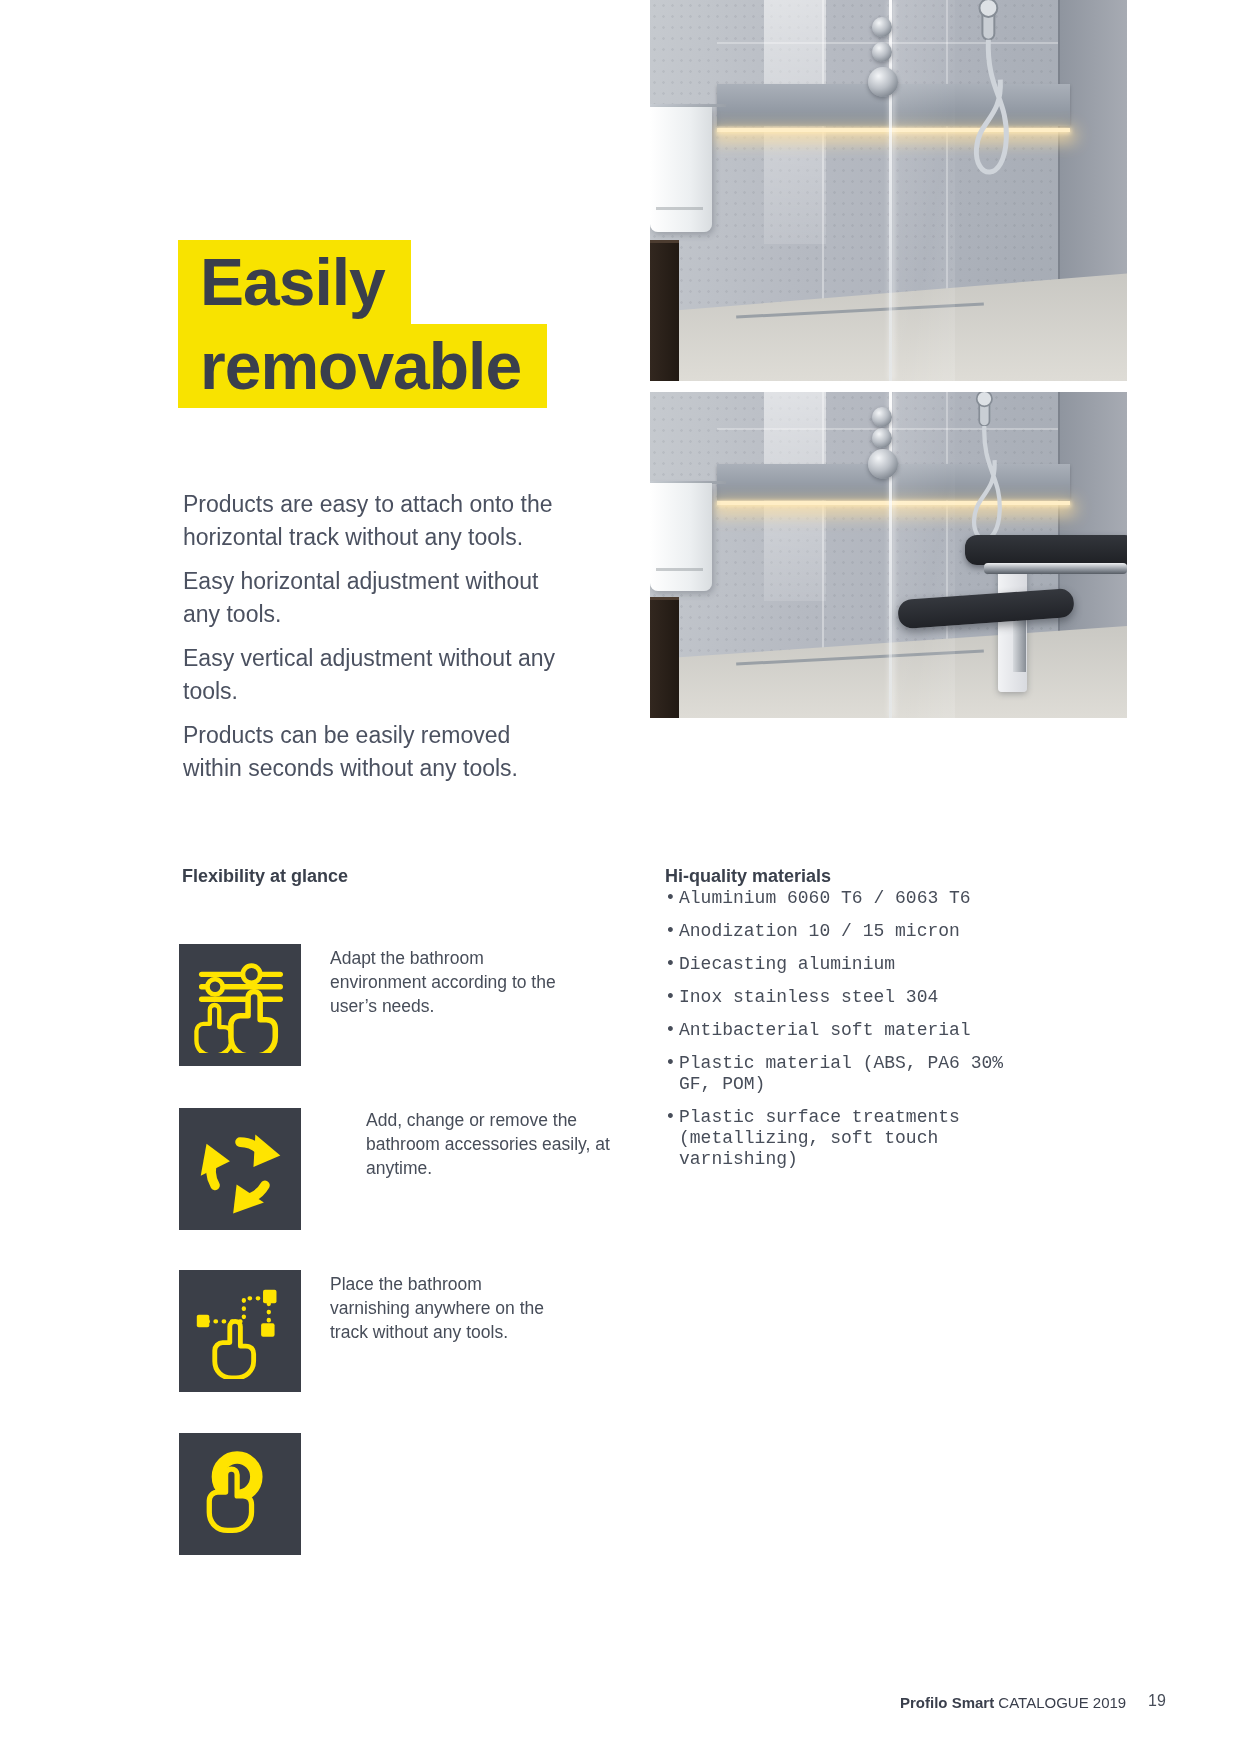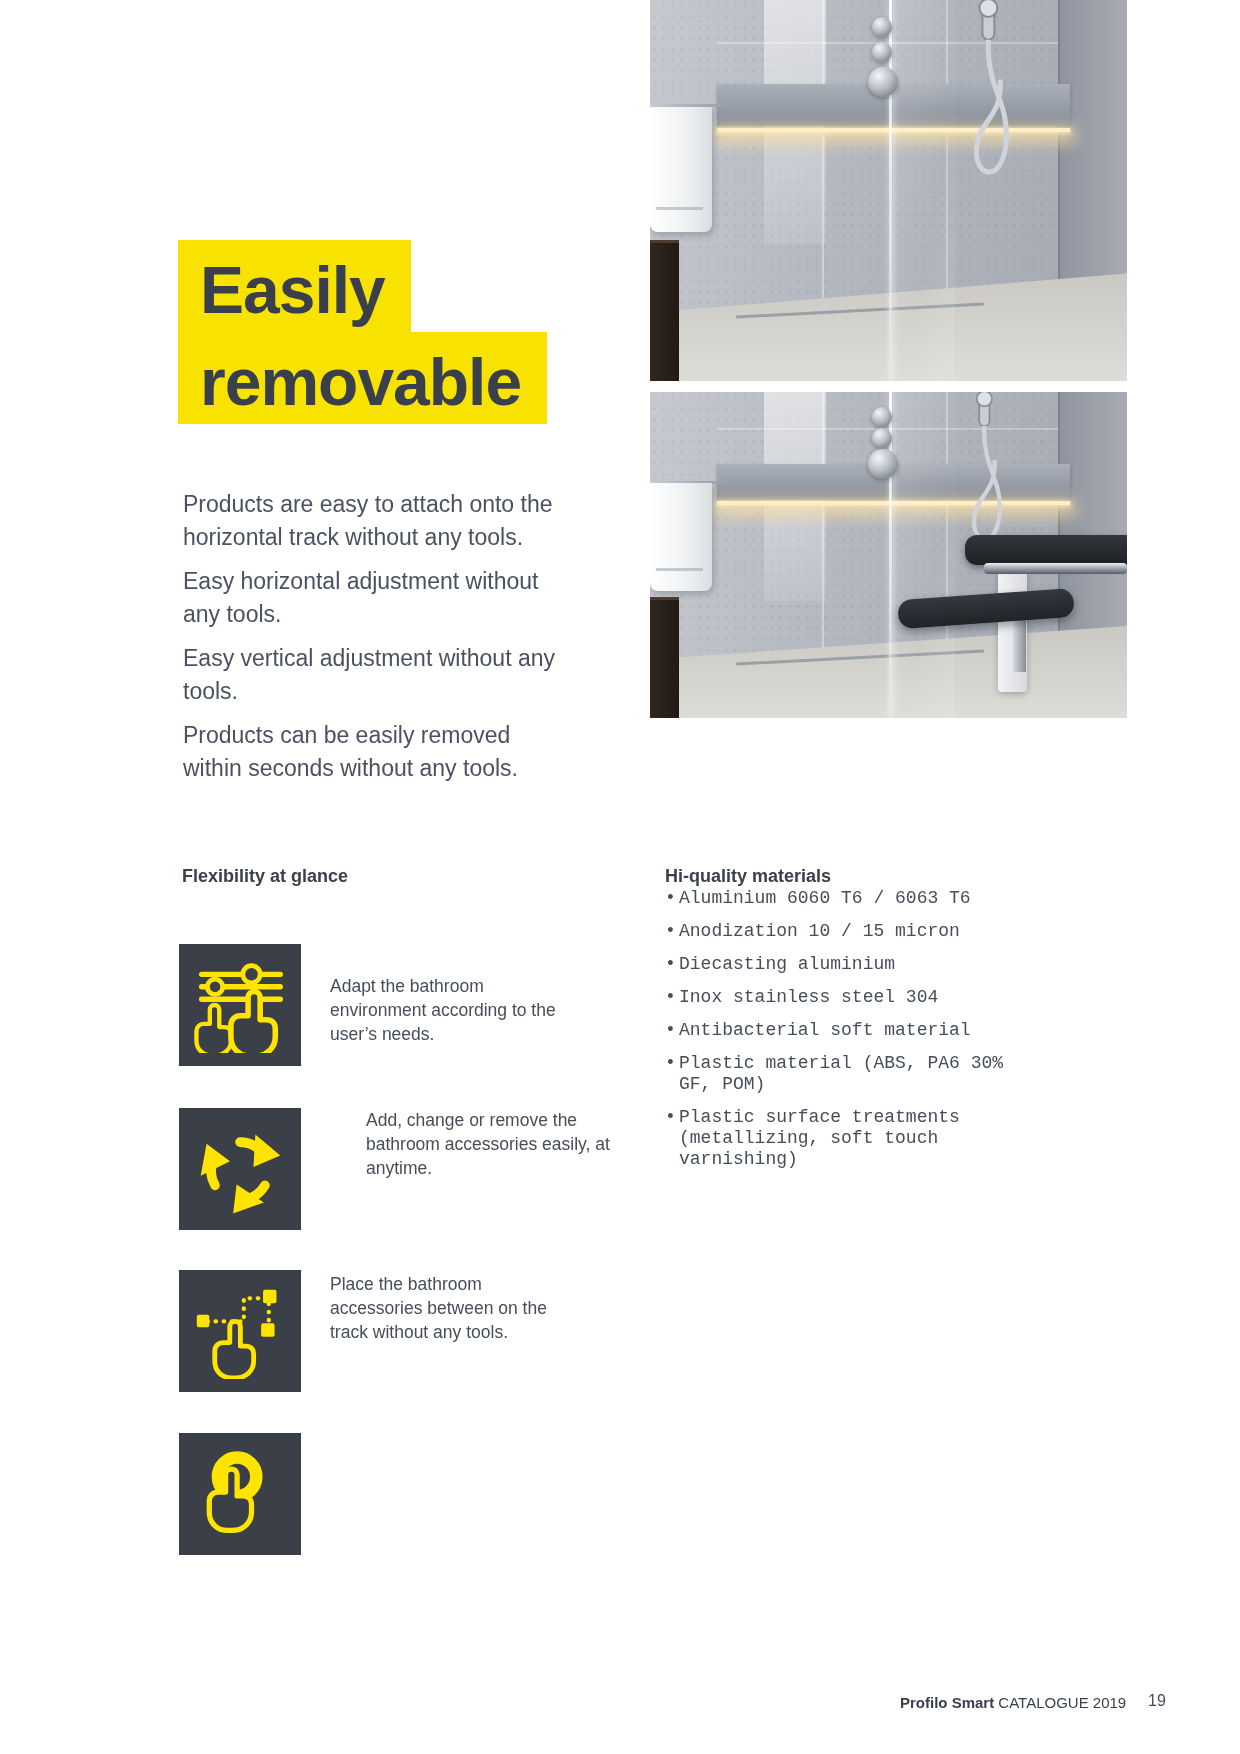"Easily" .title-line { padding: 8px 26px 0 22px -> 0 26px 0 22px }
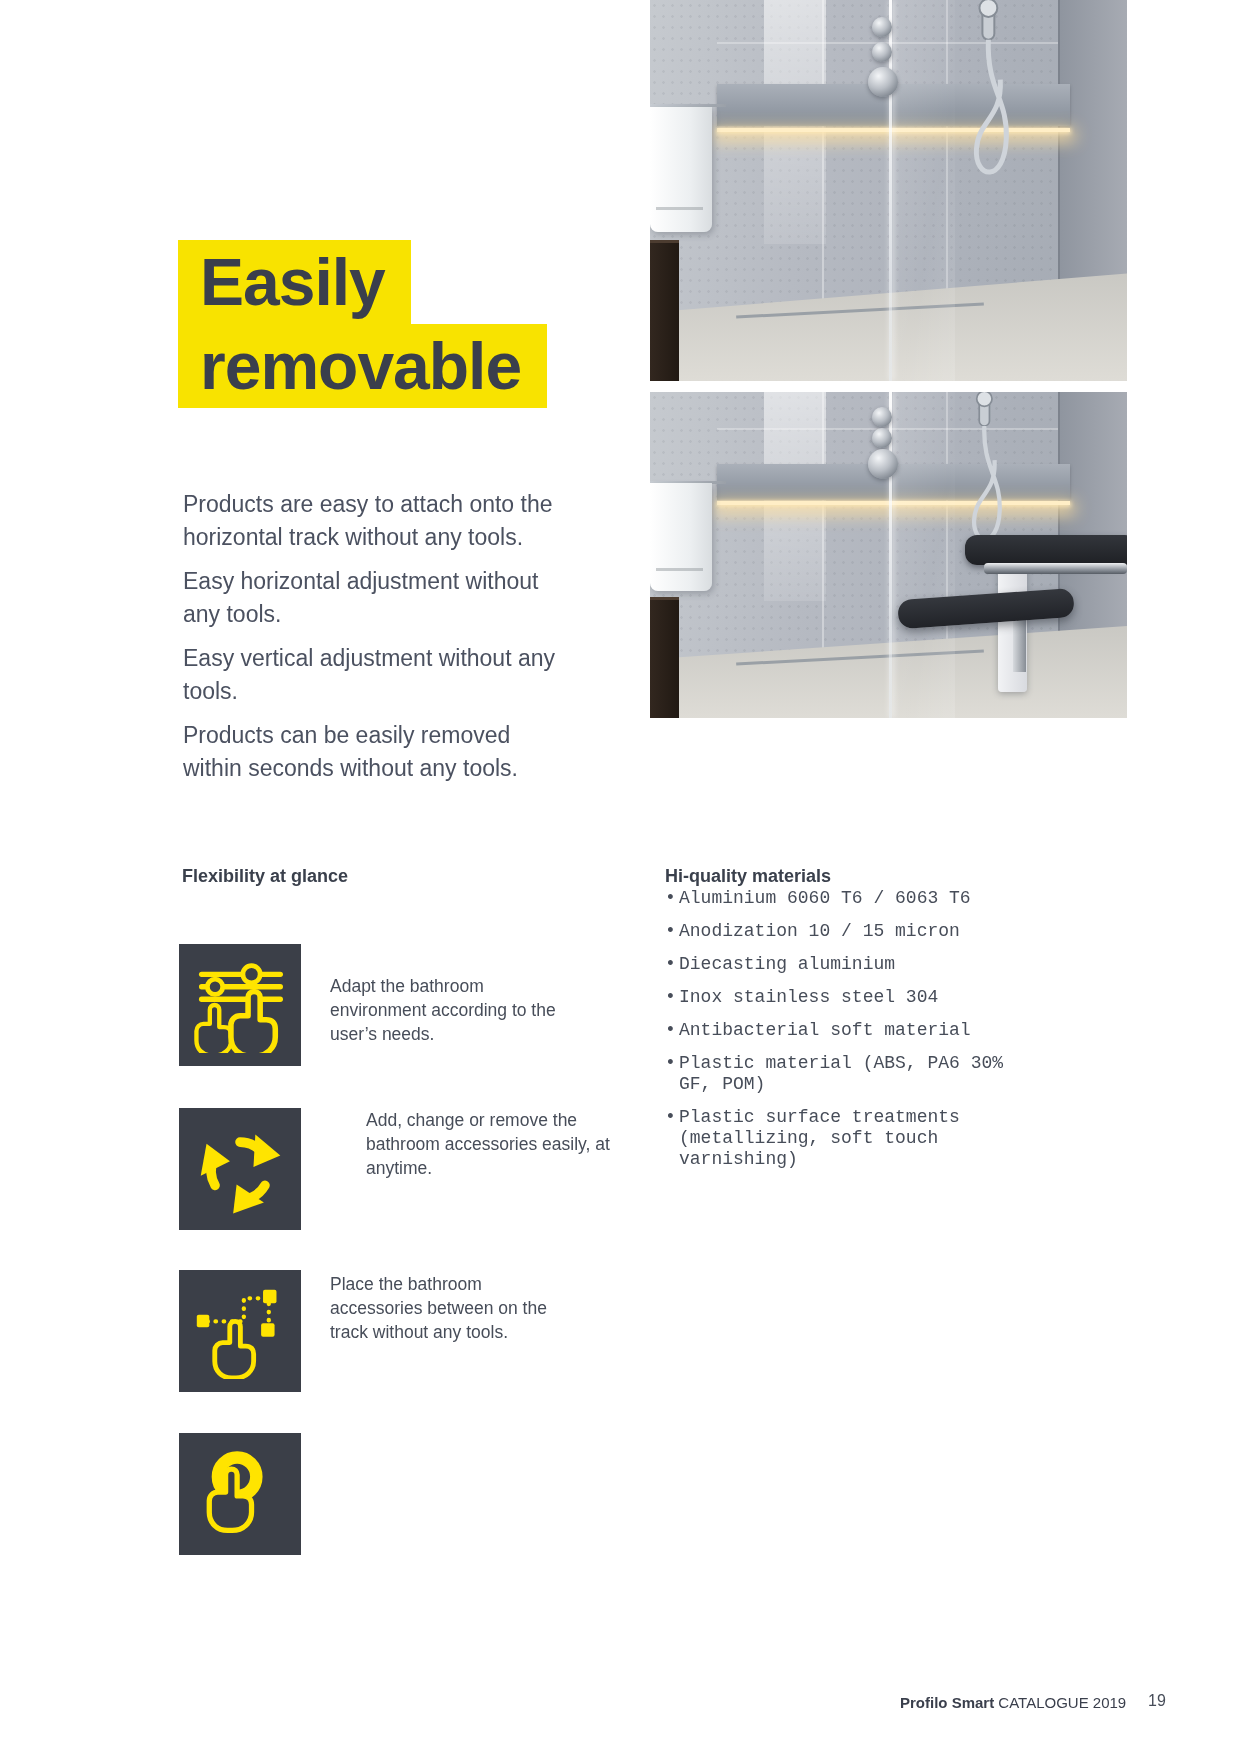"Adapt the bathroom" .x1 { margin-top: 28px -> none }
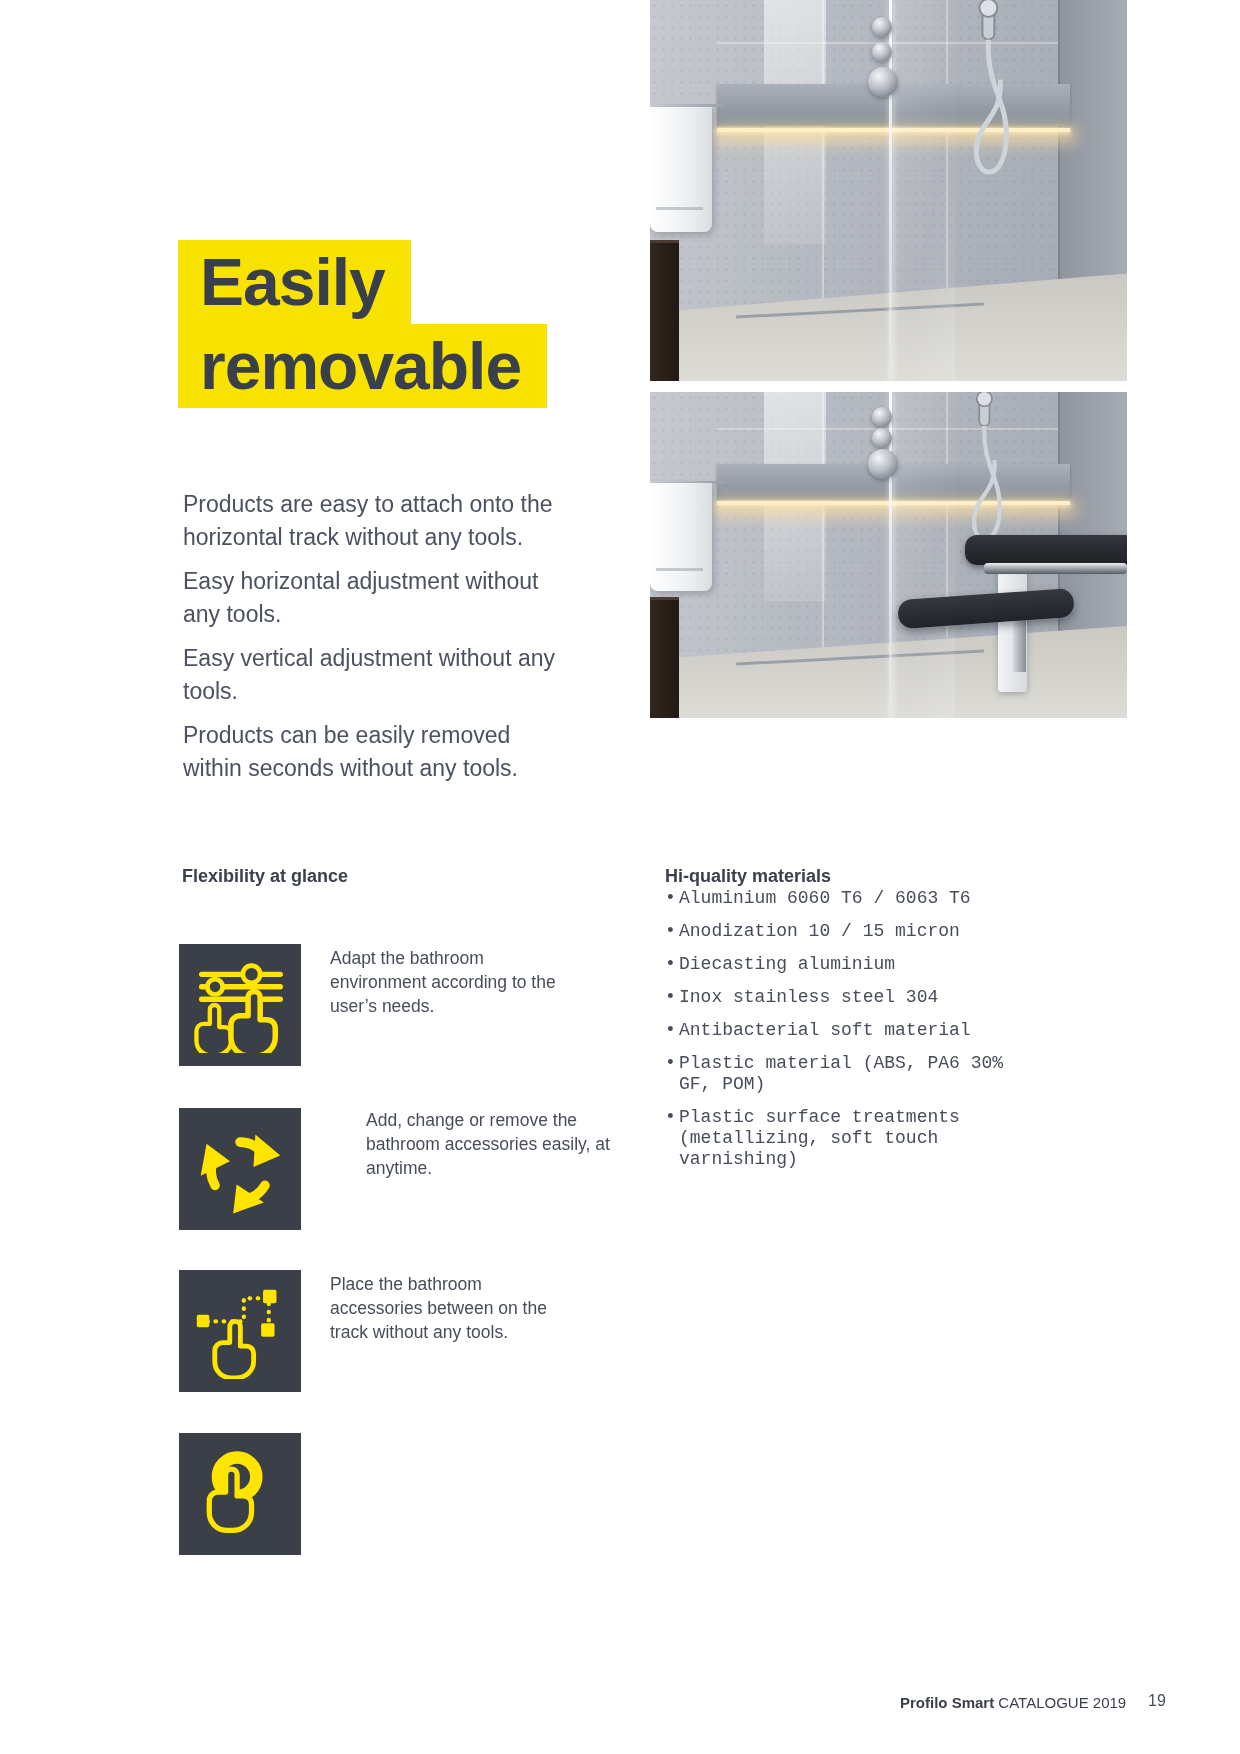"Place the bathroom" div.tile-text { text: accessories between -> varnishing anywhere }
